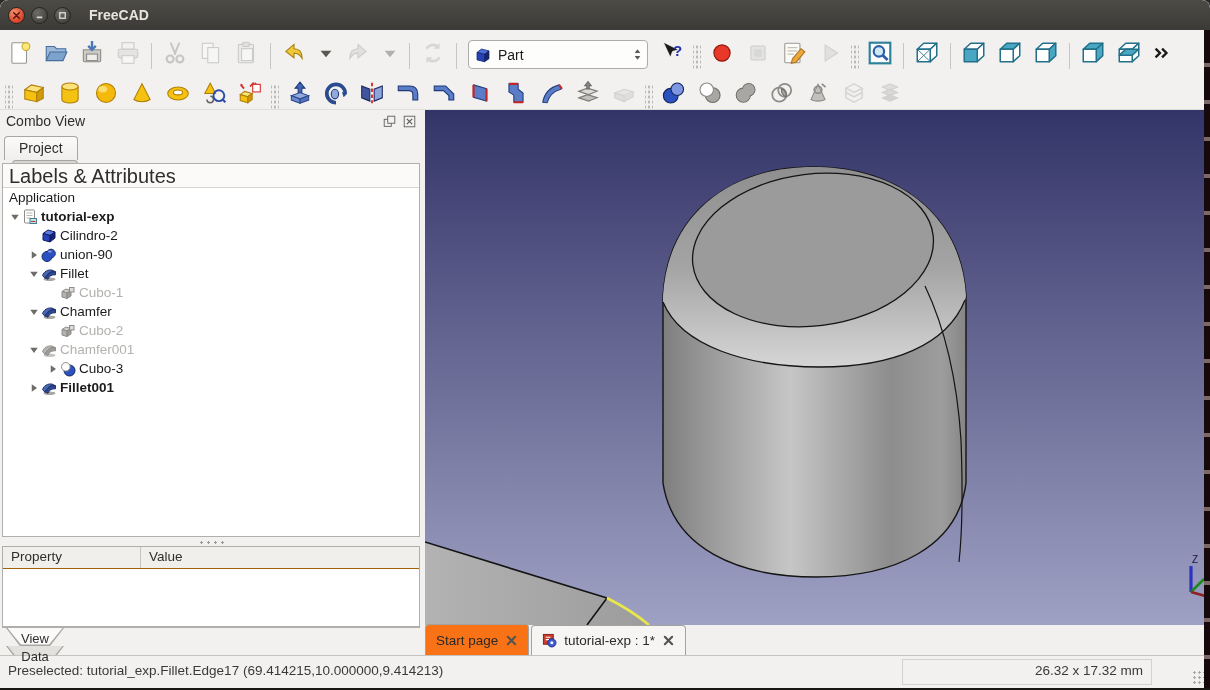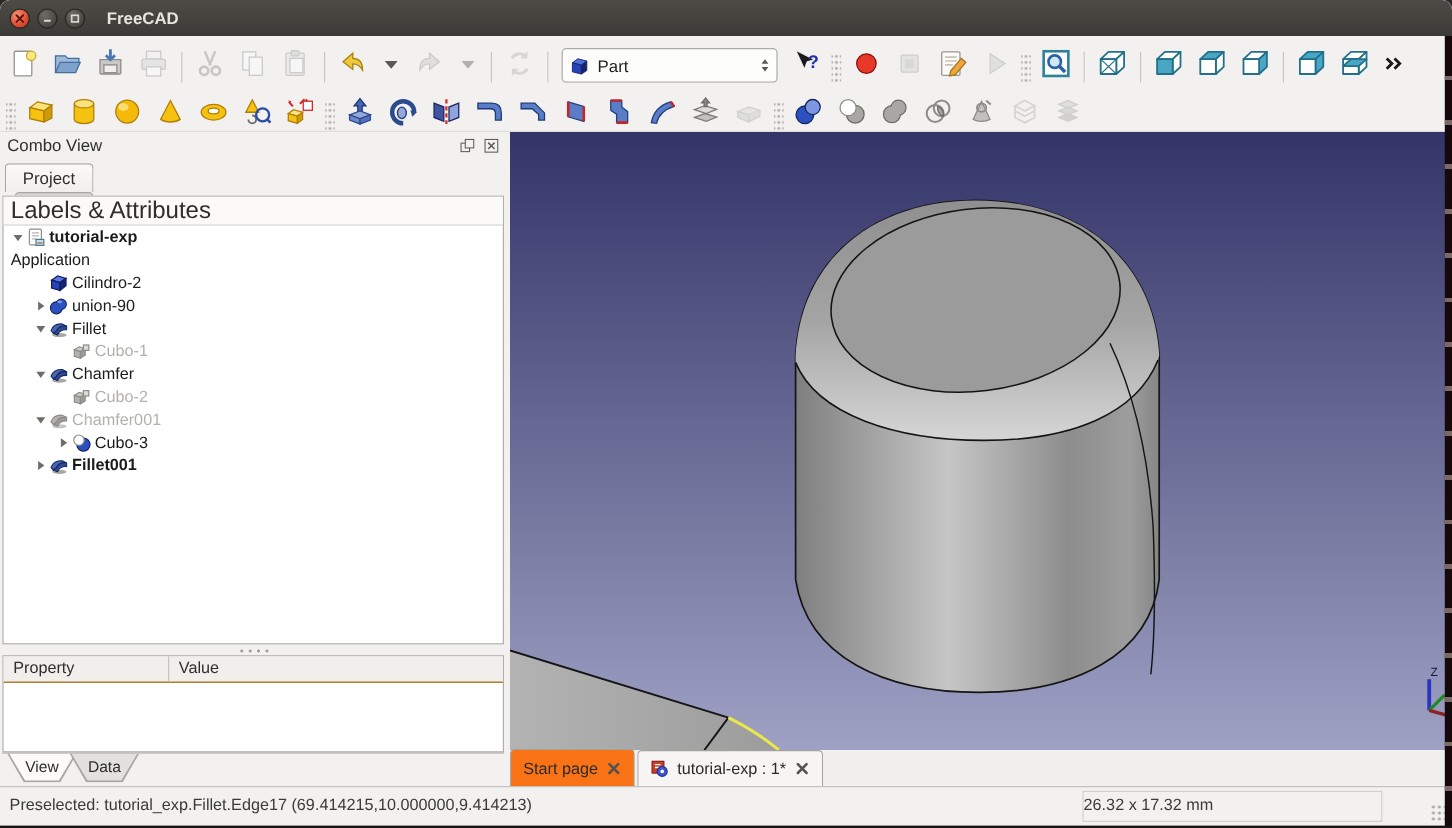"tutorial-exp" div.tree-row { order: before "Application" -> after "Application" }
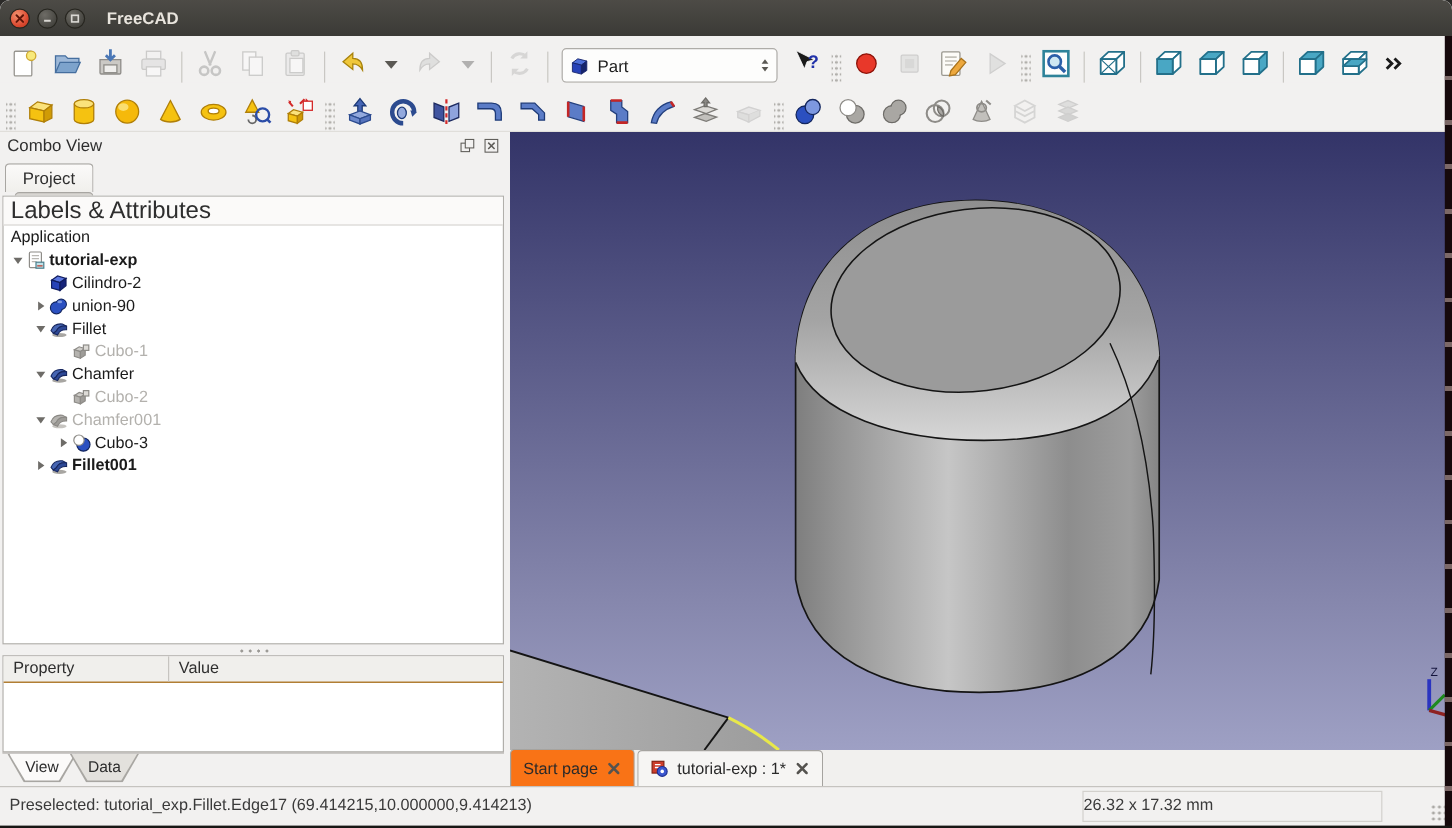"View" .south-tabs { flex-direction: none -> column }
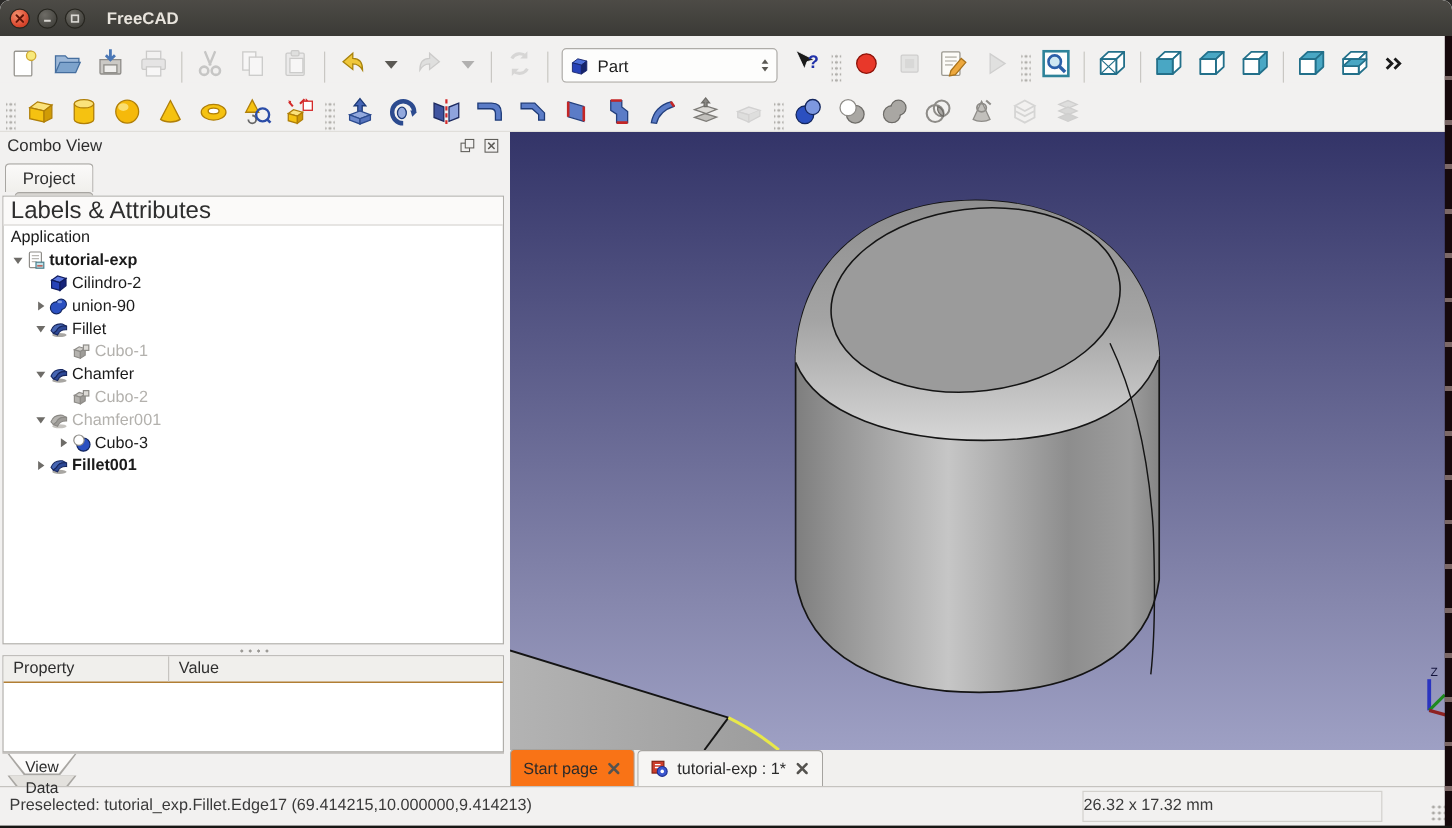"26.32 x 17.32 mm" .status-dim-cell { text-align: left -> right }
